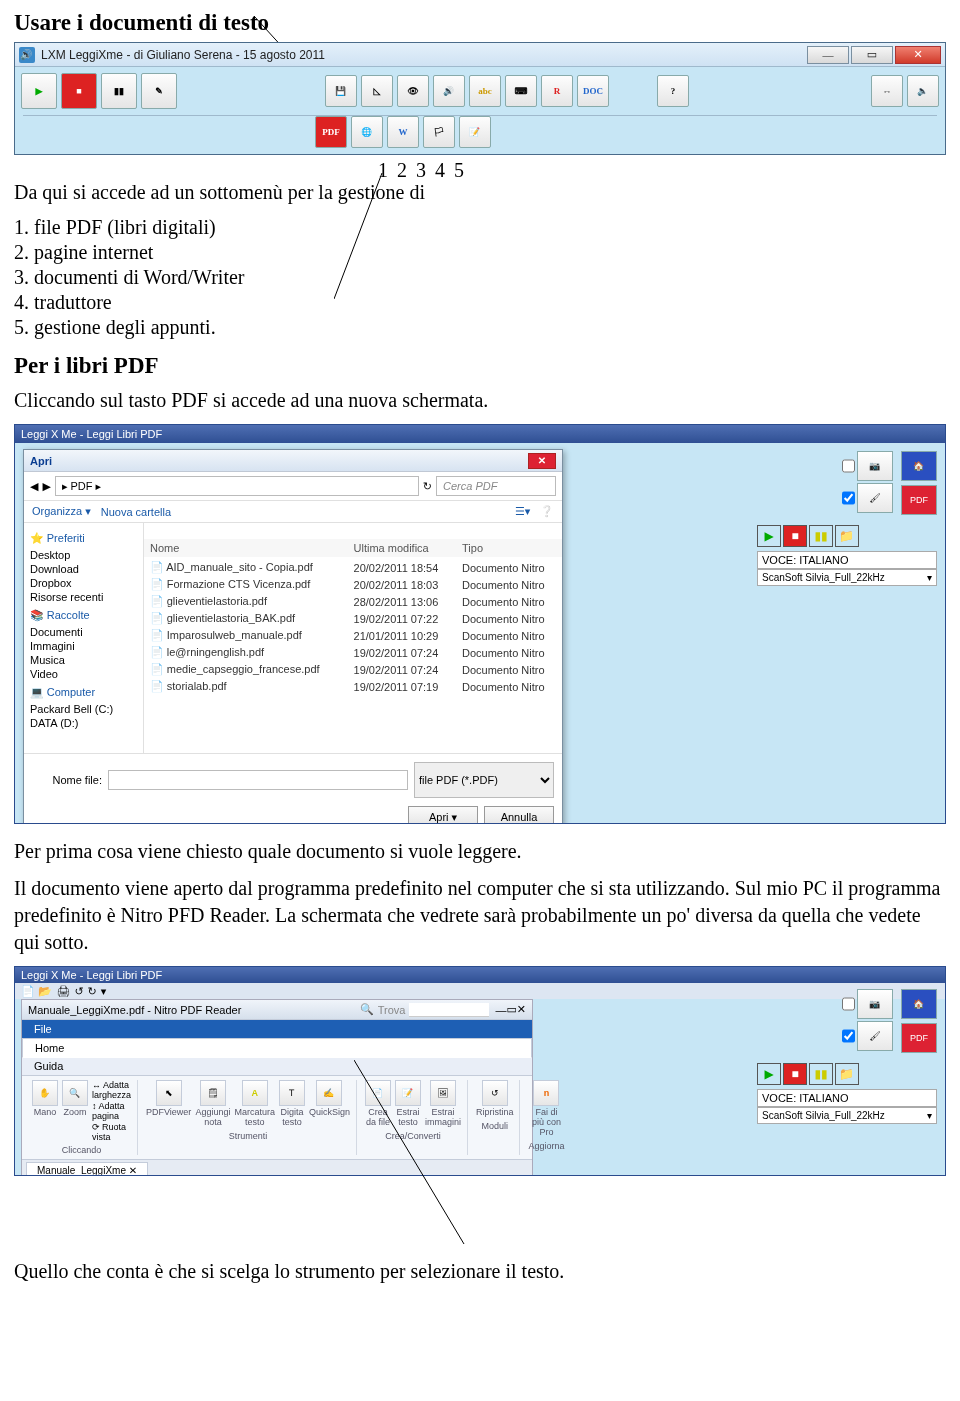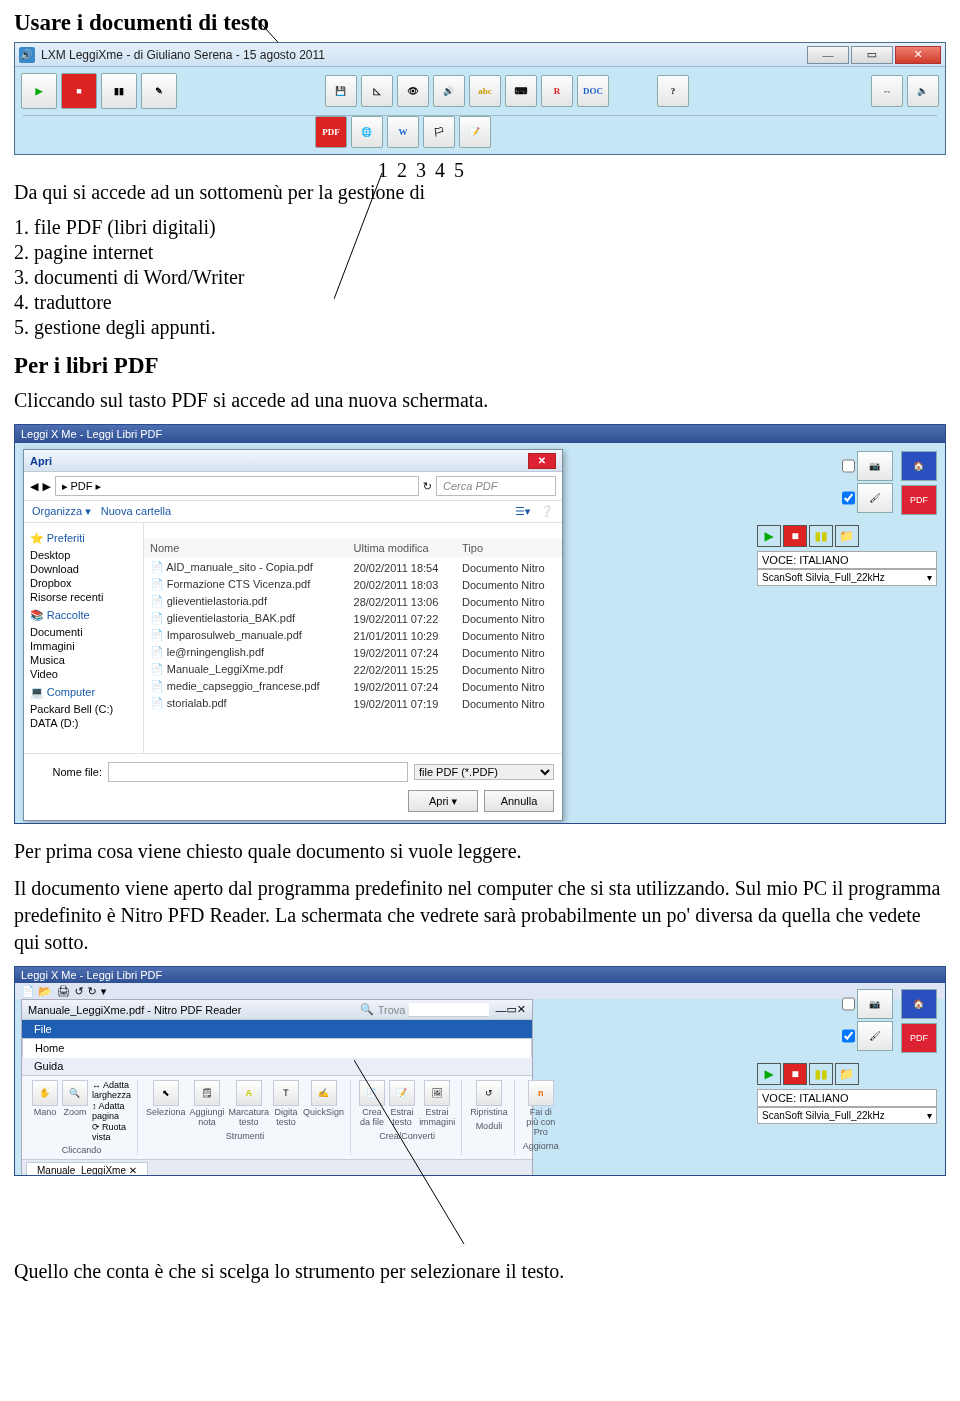"Organizza ▾" .dlg .tbar { align-items: flex-start -> center }
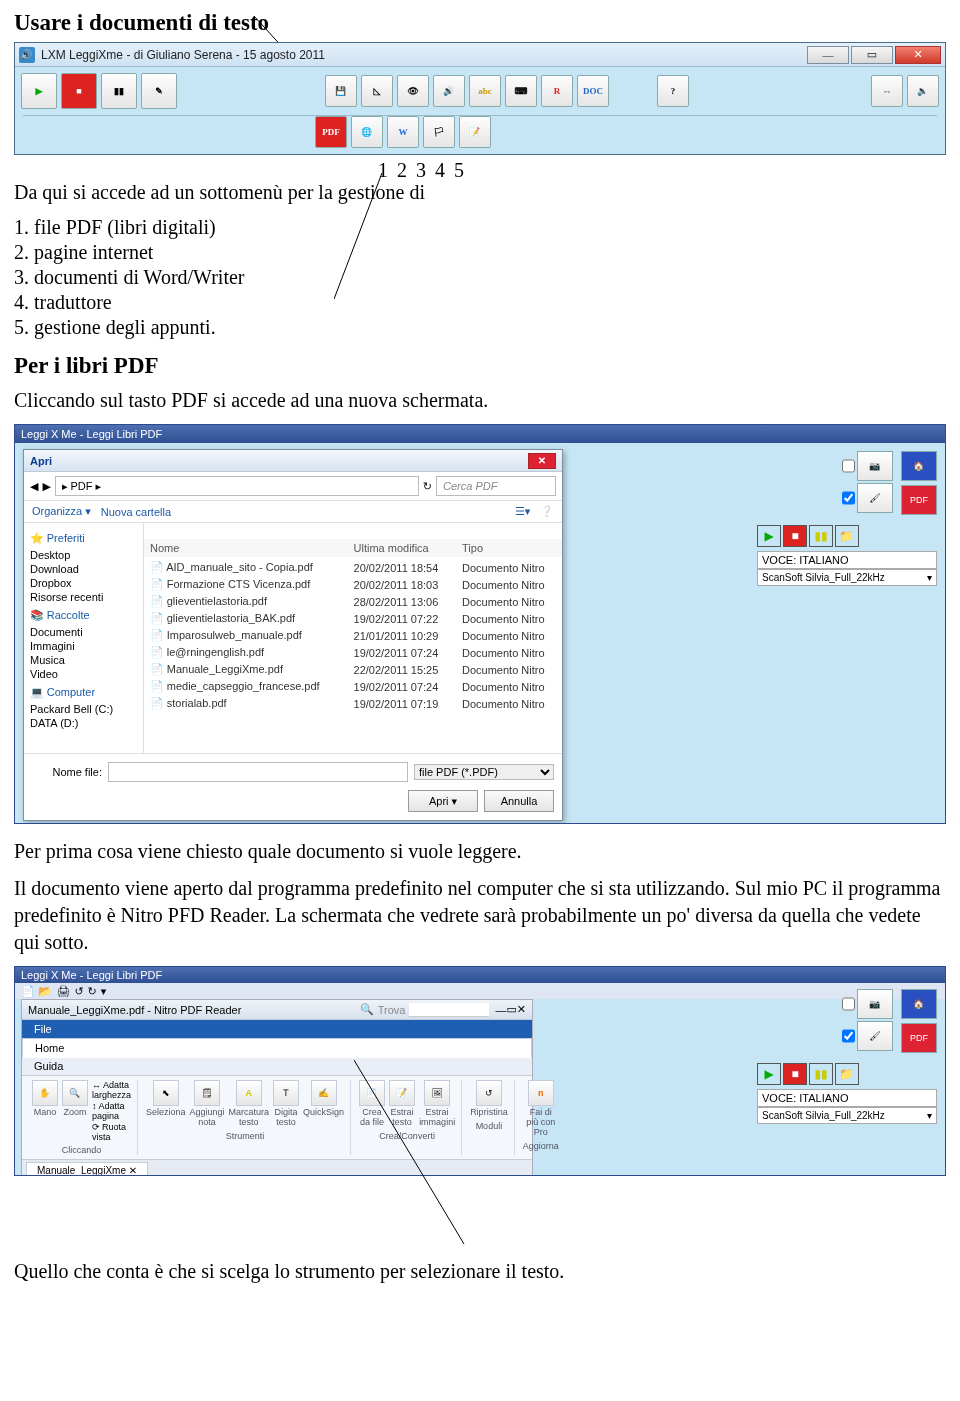"📄 Manuale_LeggiXme.pdf" tr { html: <tr> <td>📄 Manuale_LeggiXme.pdf</td> <td>22/02/2011 15:25</td> <td>Documento Nitro</td> </tr> -> none }
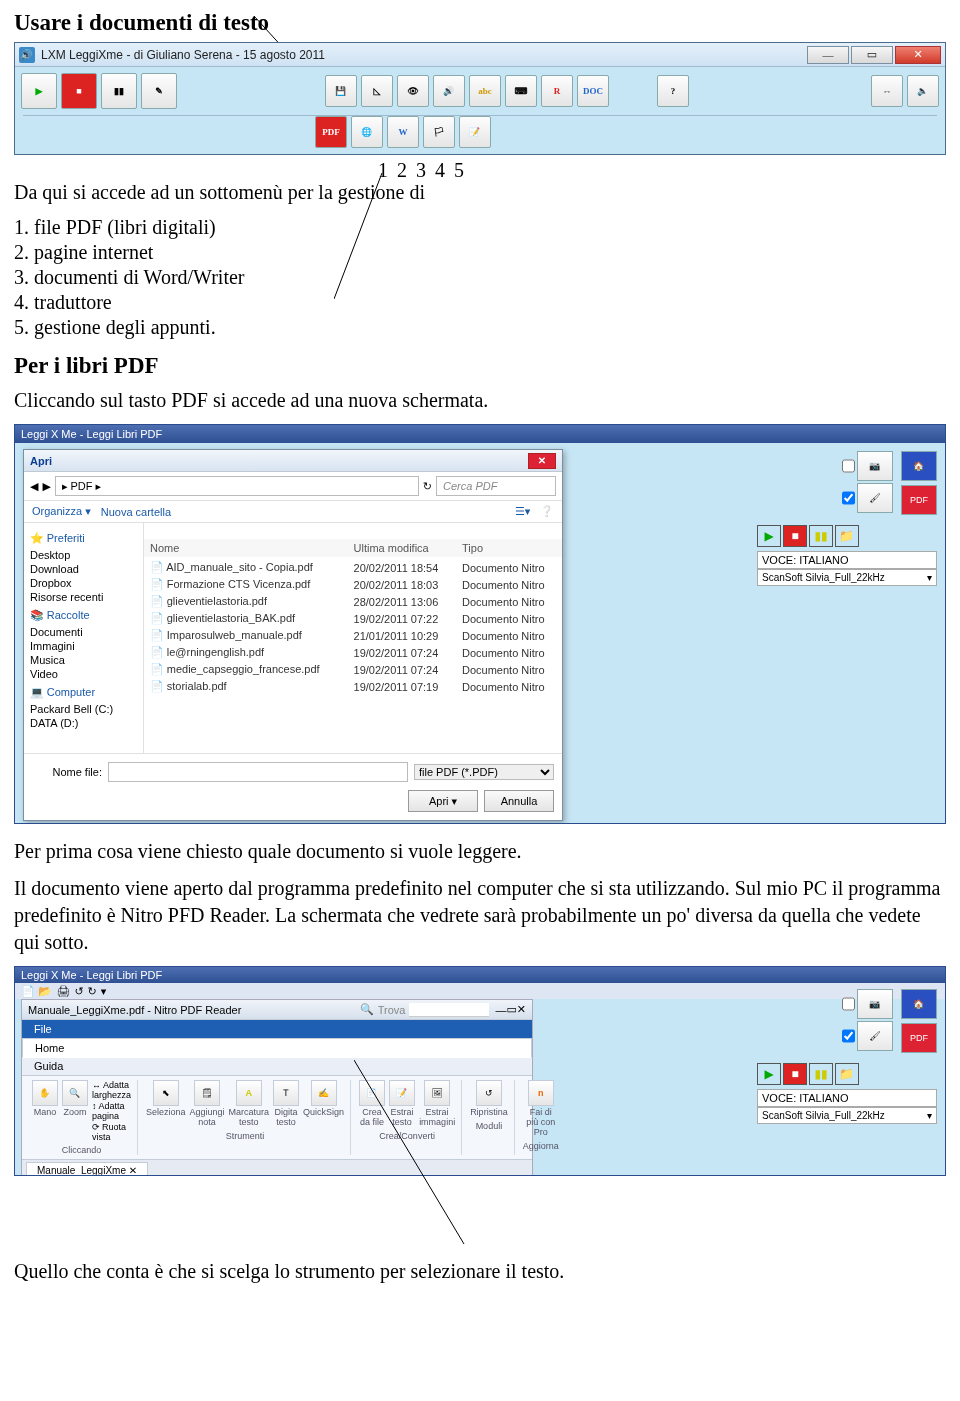"file PDF (*.PDF)" .dlg .ftr select { height: 16px -> 36px }
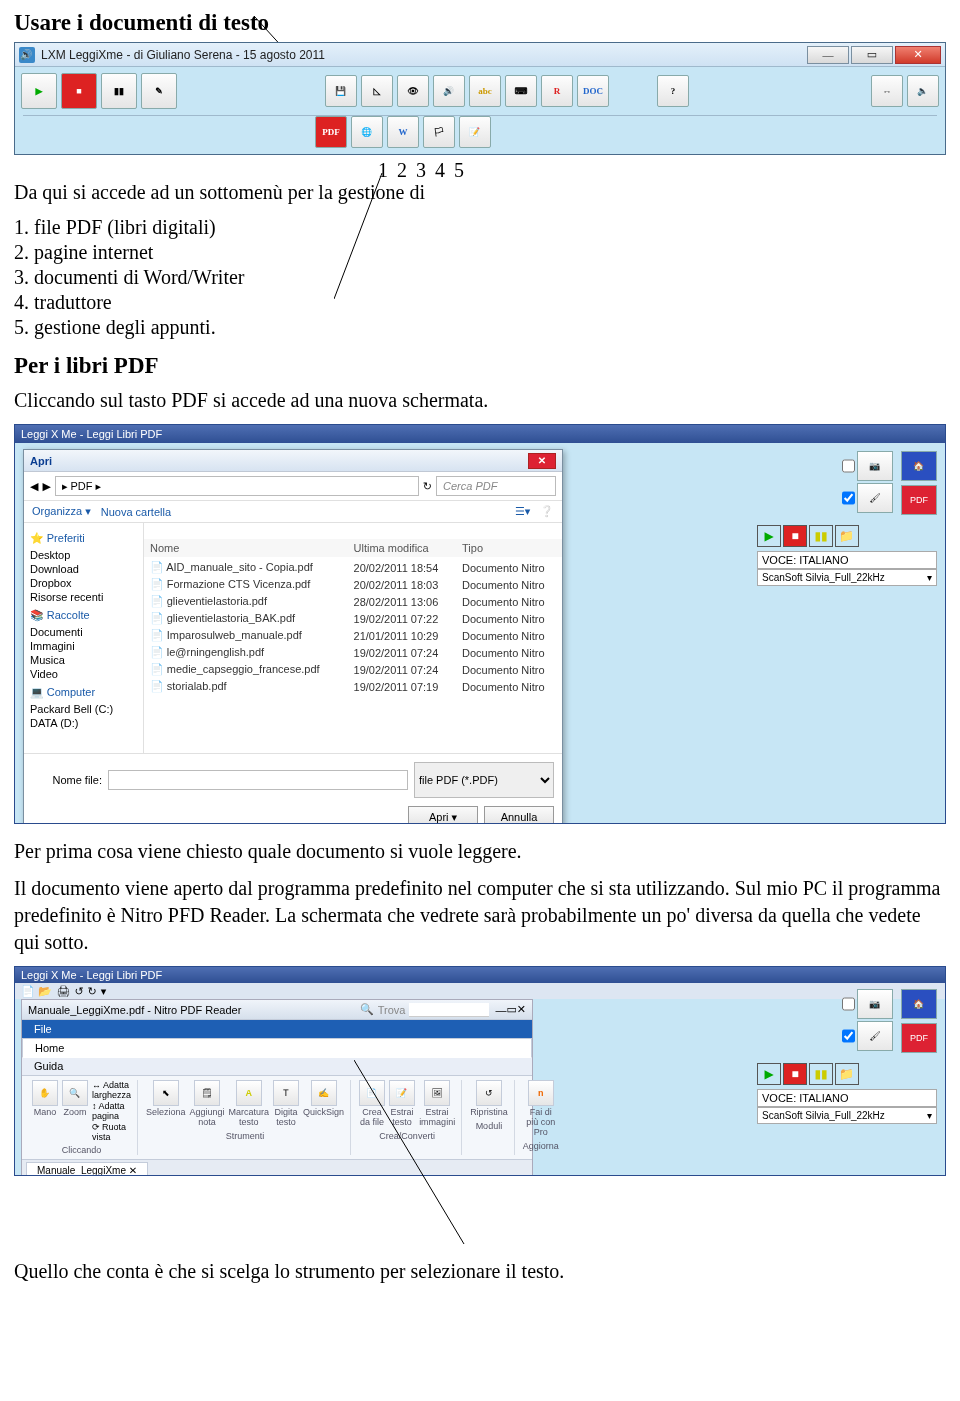"Seleziona" div.lbl { text: Seleziona -> PDFViewer }
